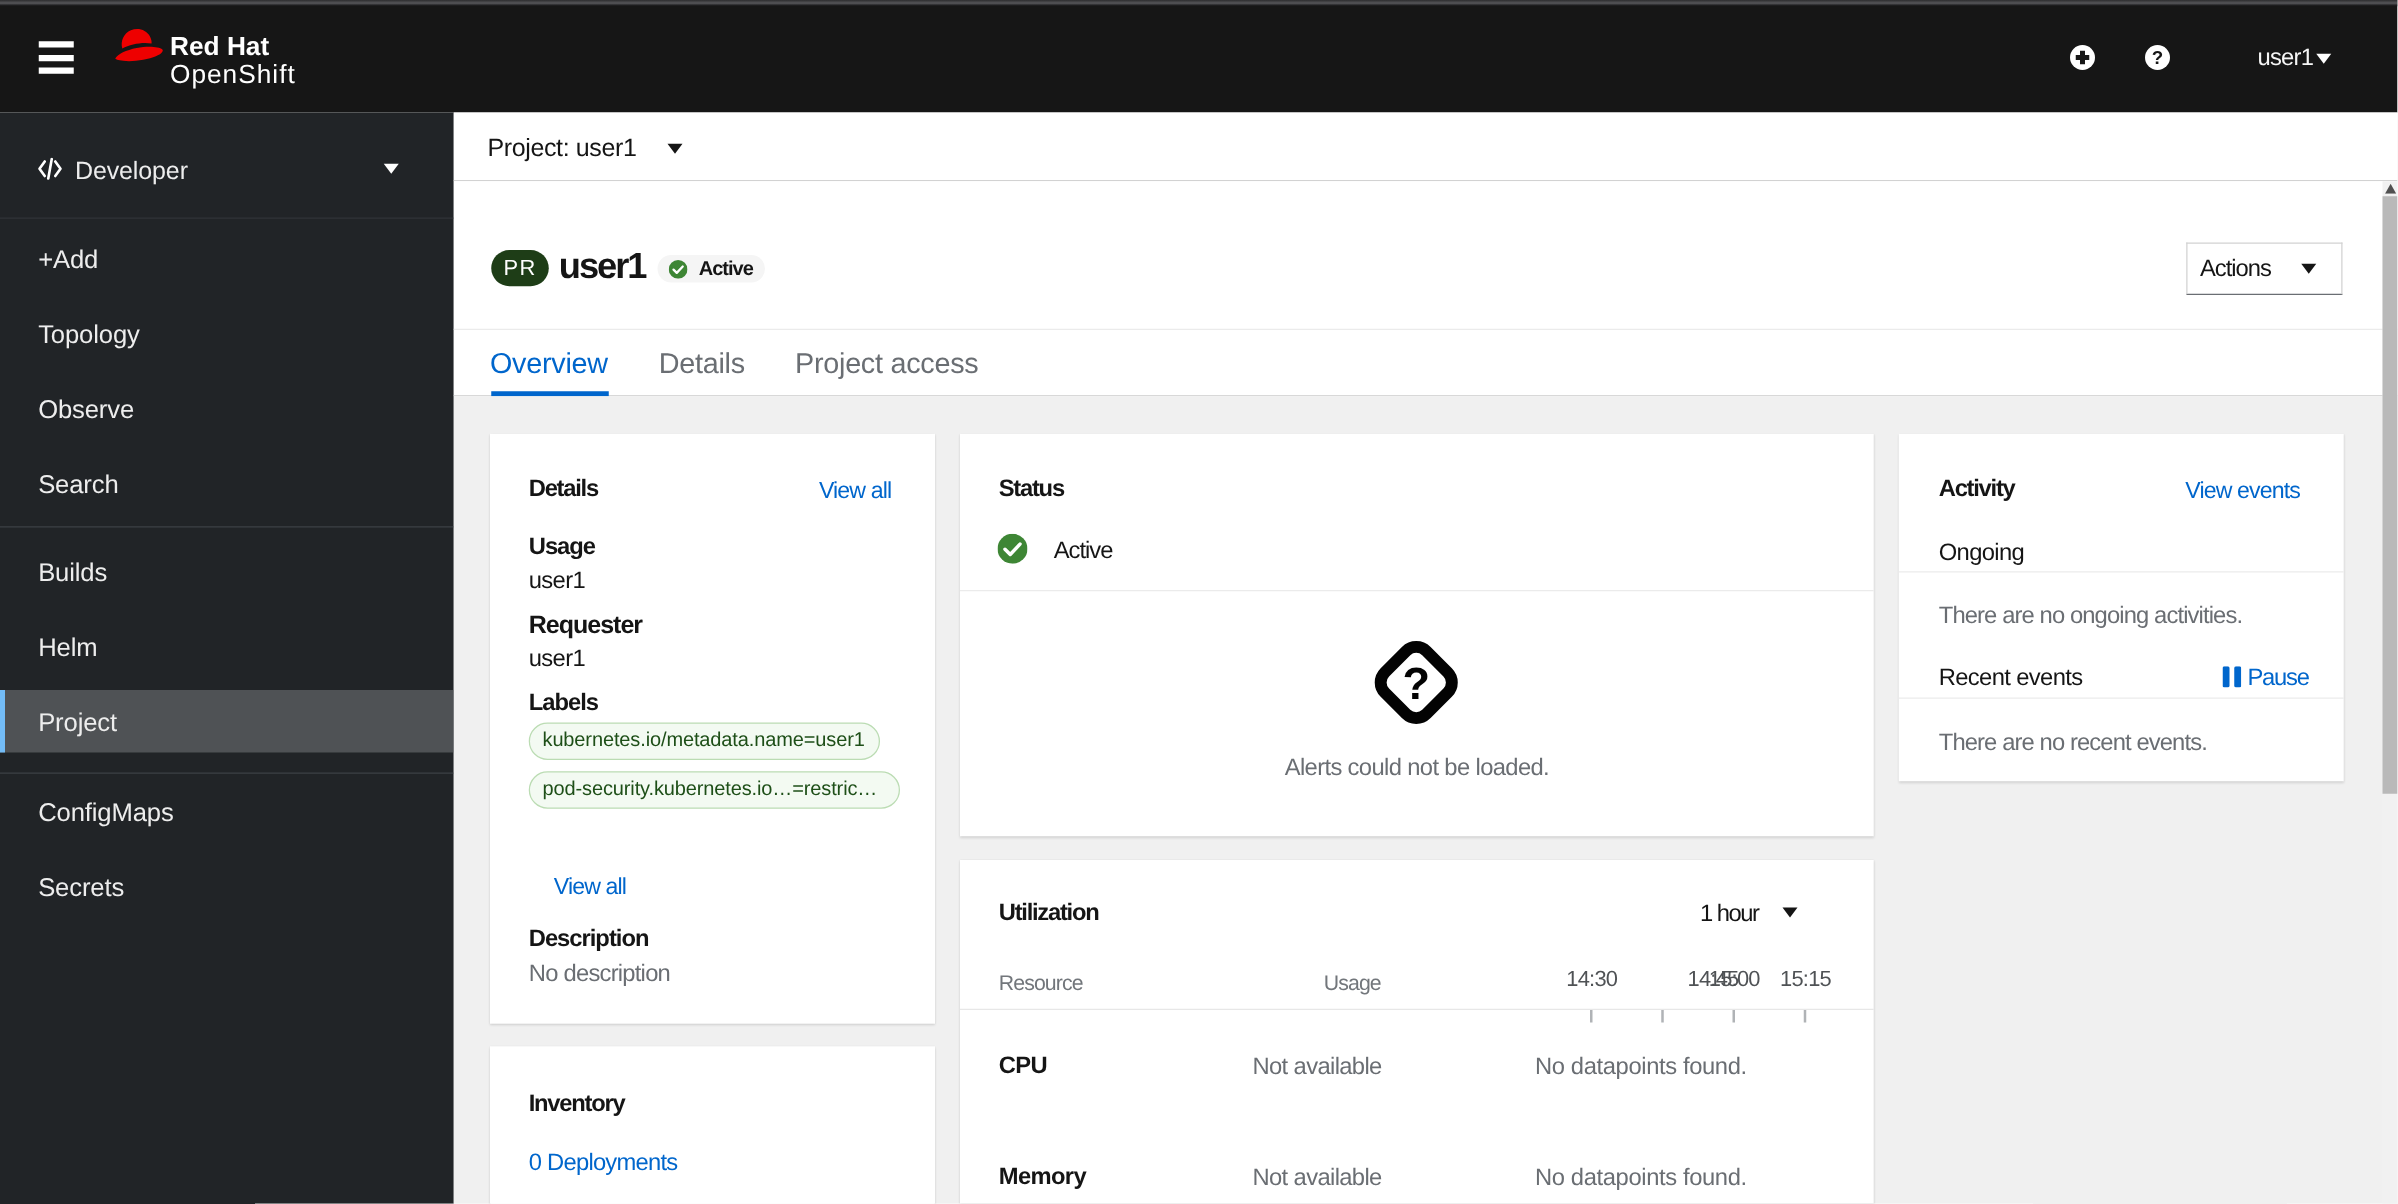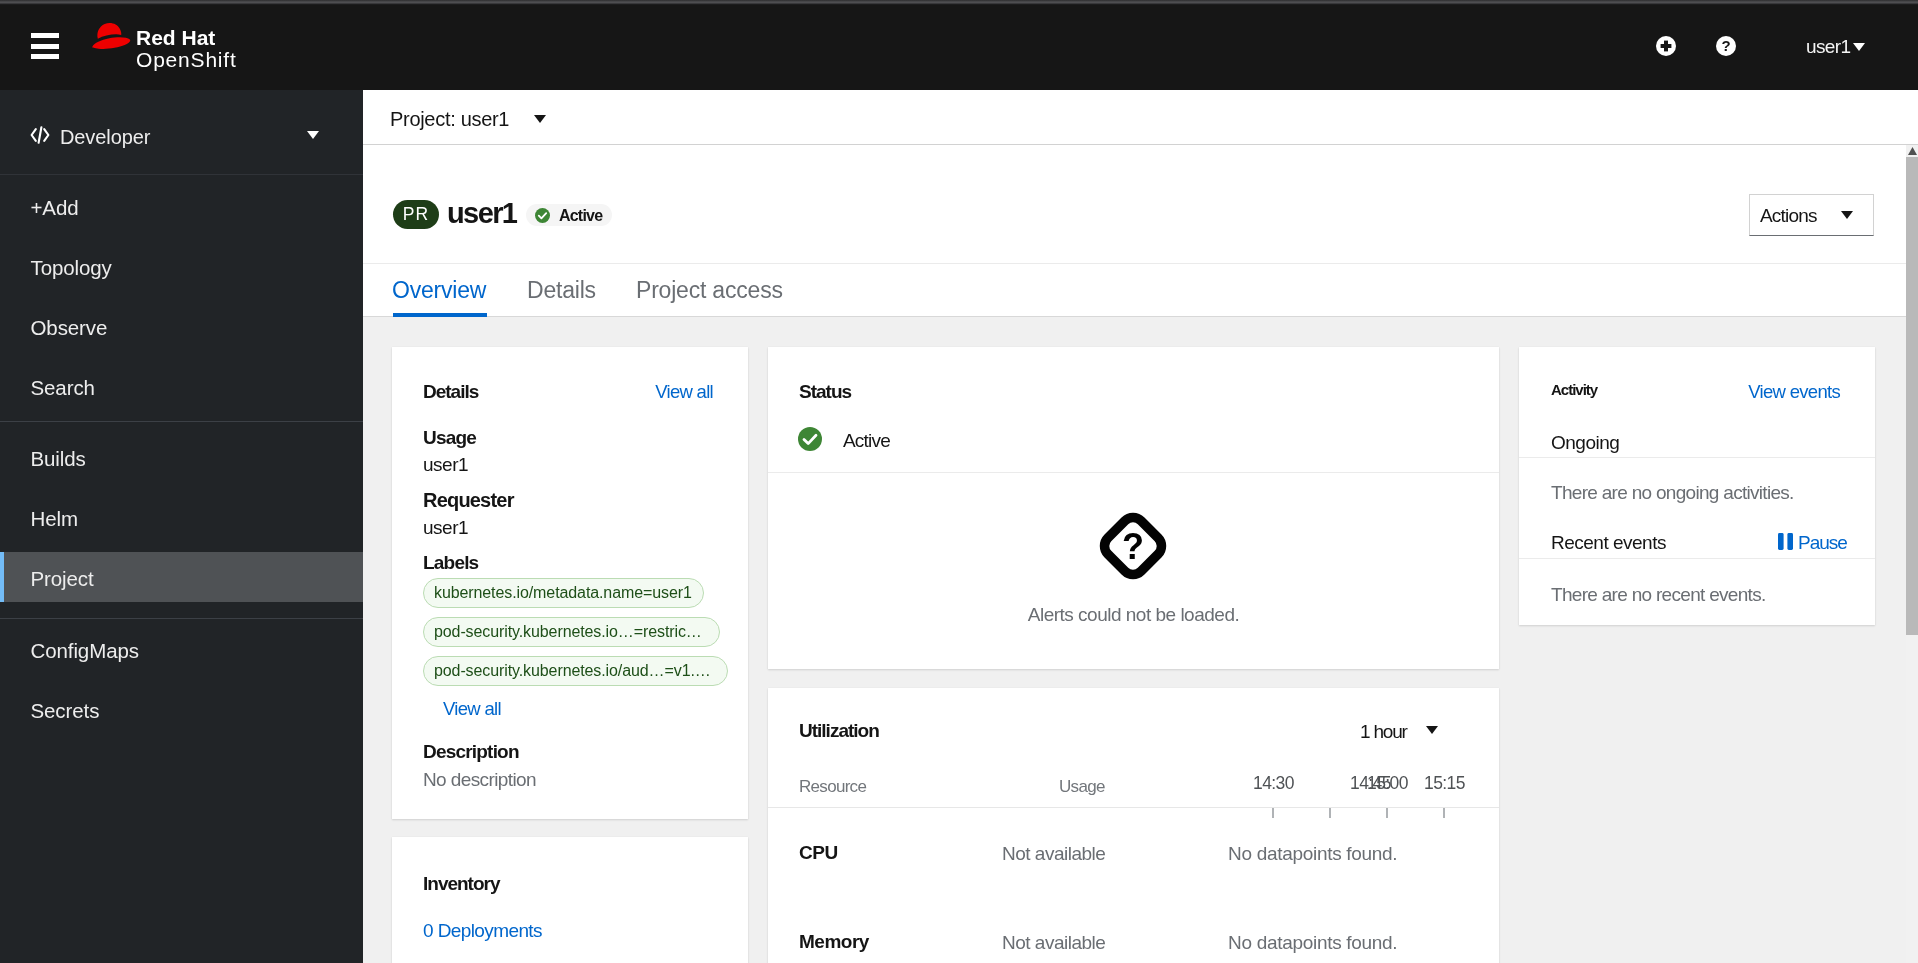"Activity" div.t { font-size: 15px -> 19px }
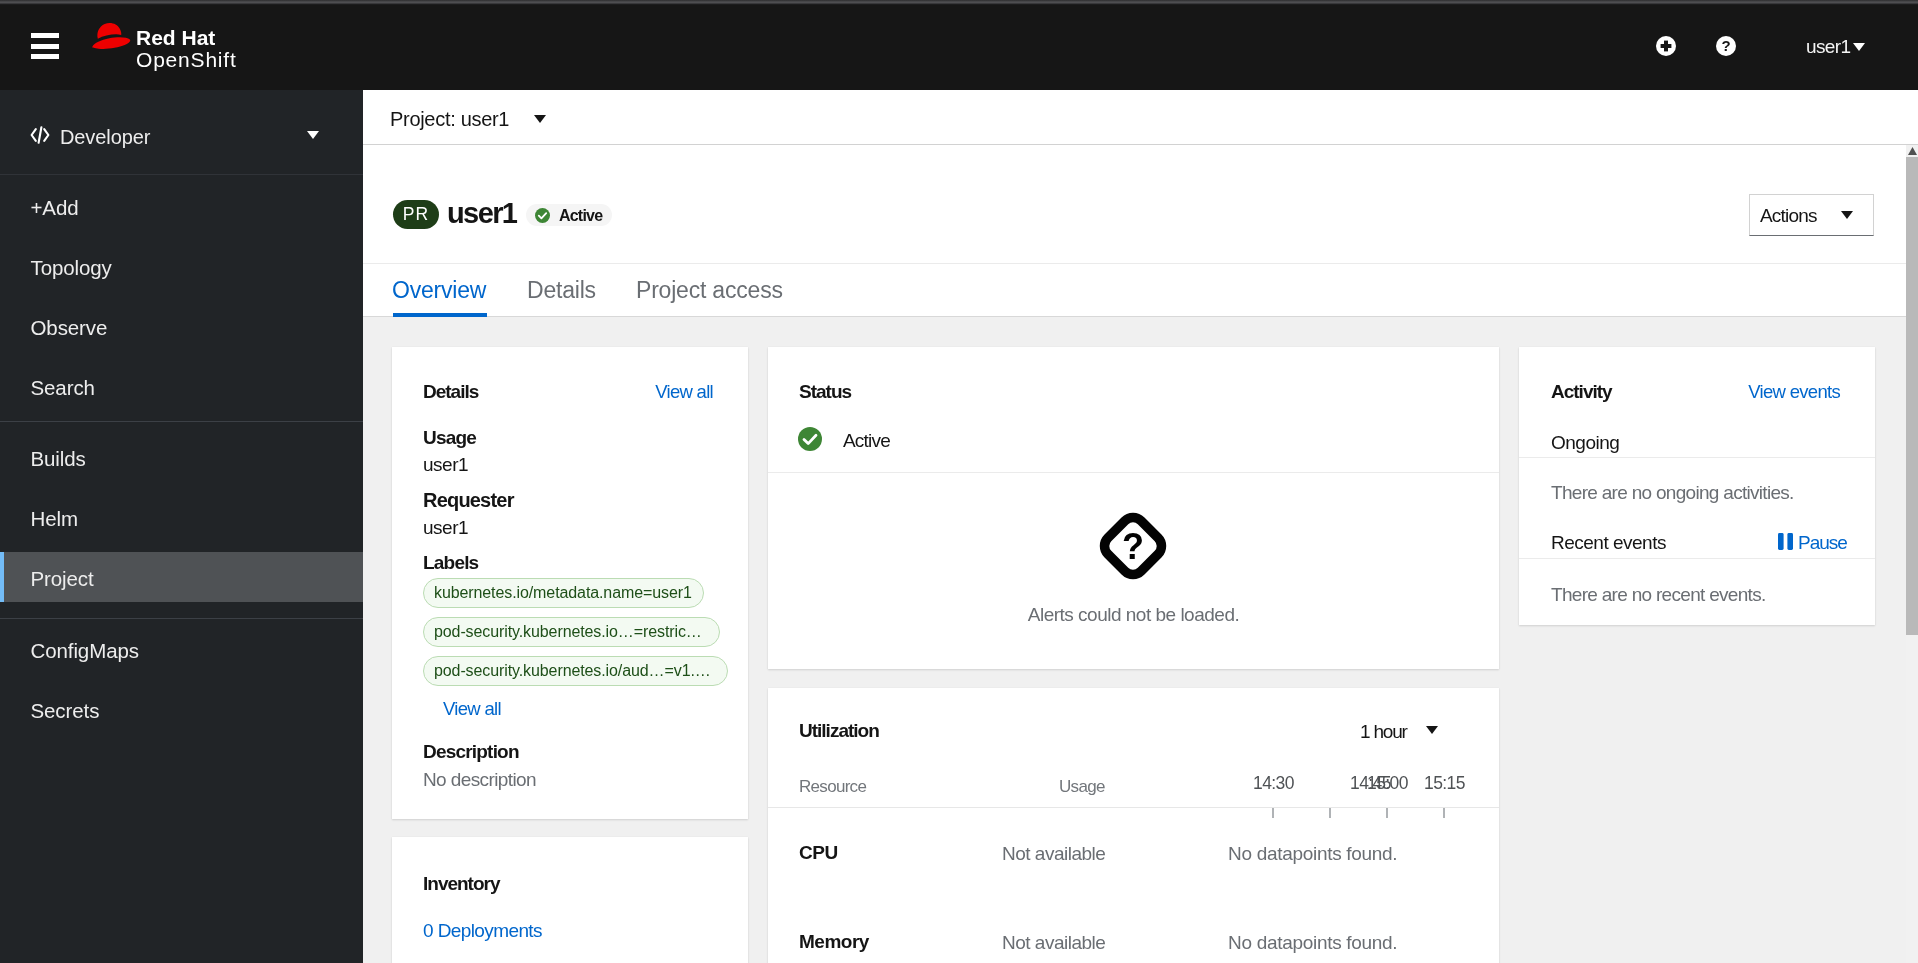"pod-security.kubernetes.io/aud…=v1.…" div.chip { html: <div>pod-security.kubernetes.io/aud…=v1.…</div> -> none }
